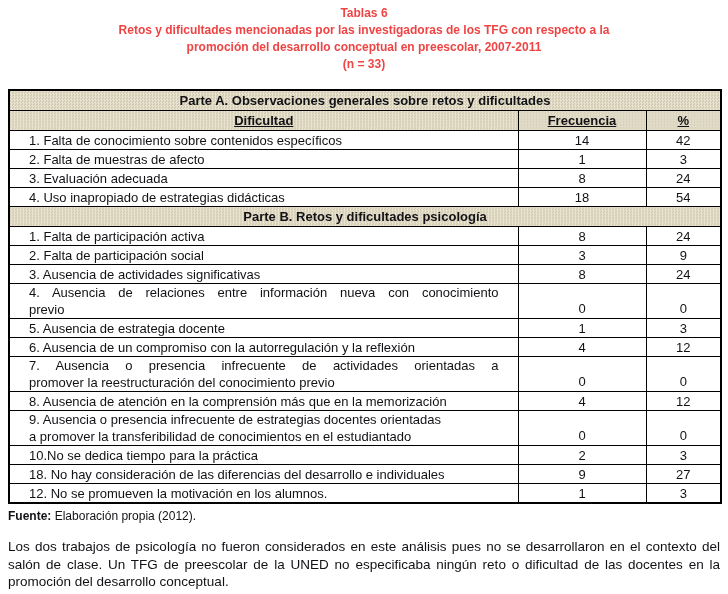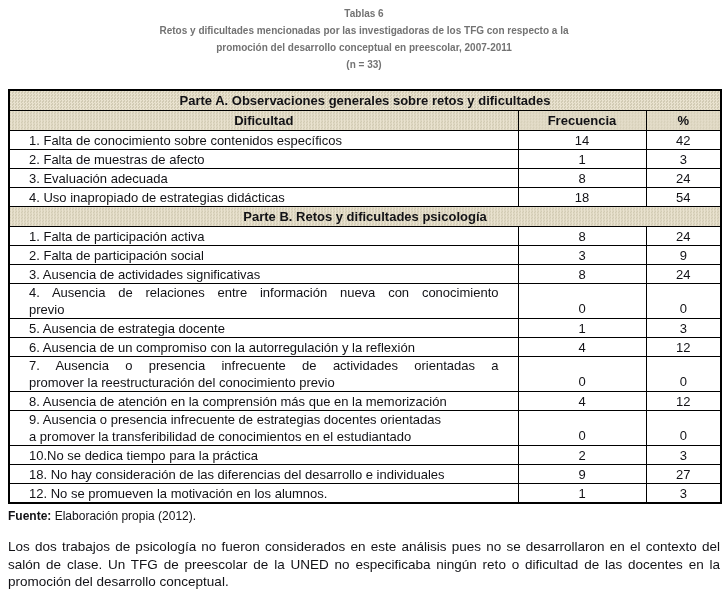"Tablas 6" .title-block { color: #737373 -> #ef4444; font-size: 10px -> 12px }
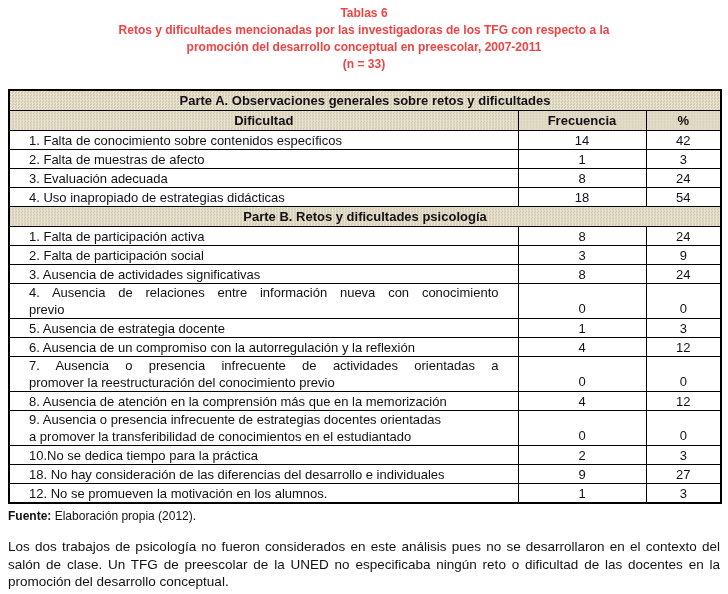"Dificultad" tr.colhead-row th { text-decoration: none -> underline }
